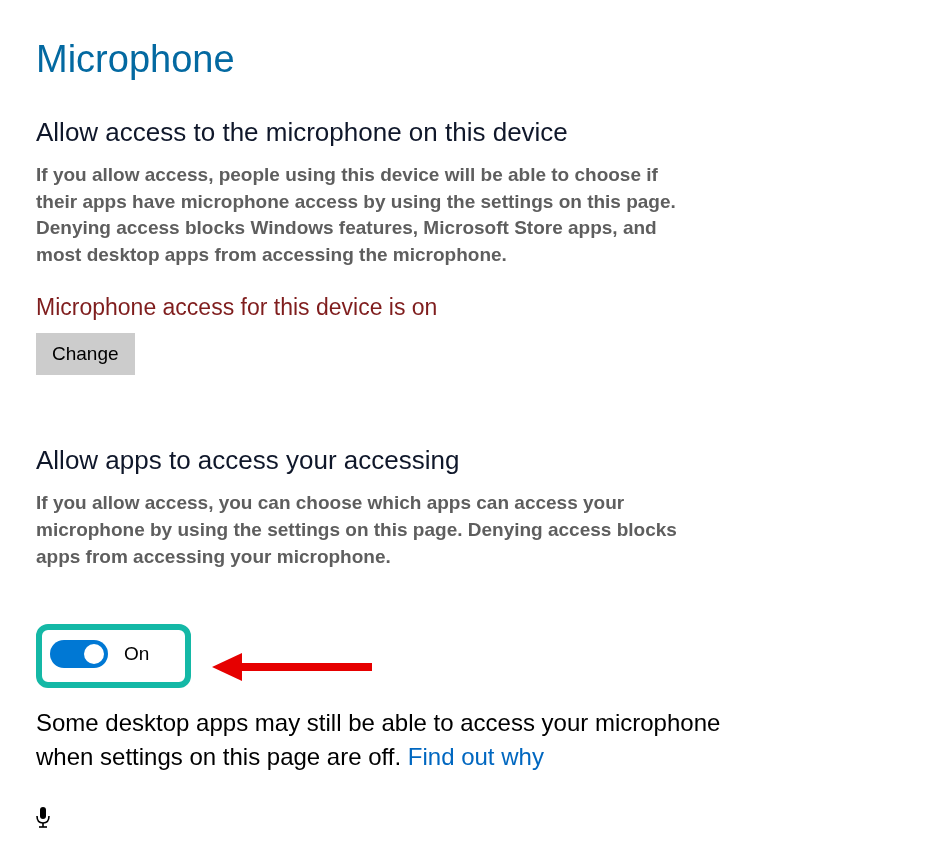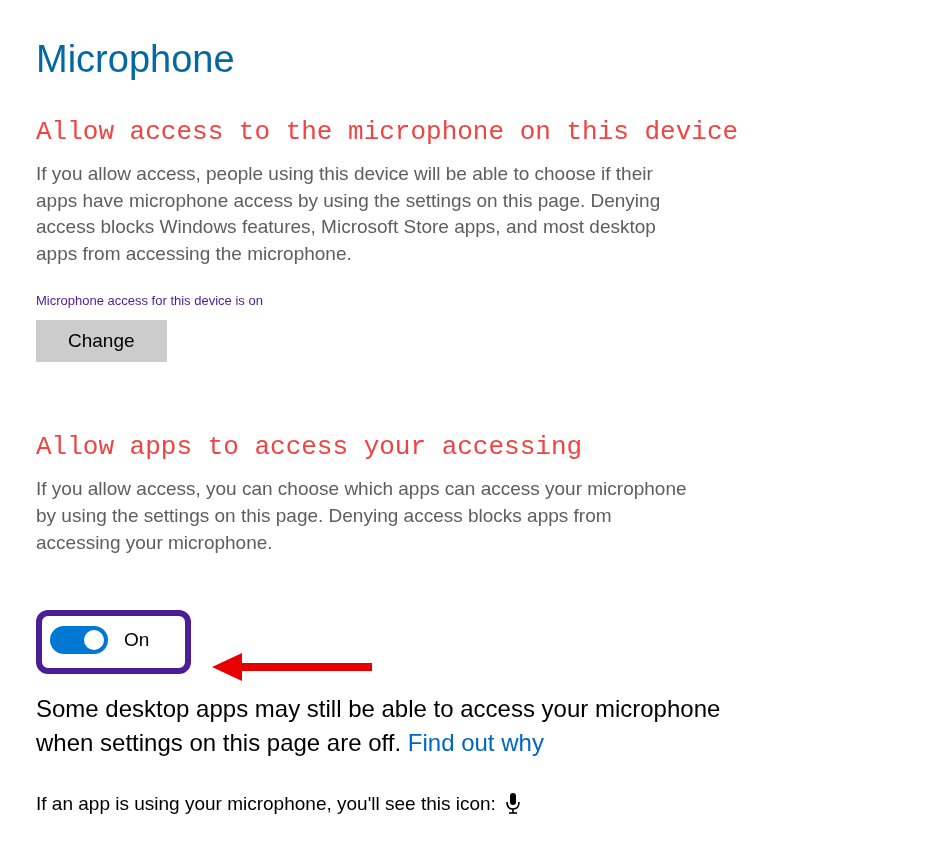"Allow access to the microphone" .section-heading { color: #ef4444 -> #0f172a; font-family: Liberation Mono, monospace -> none }
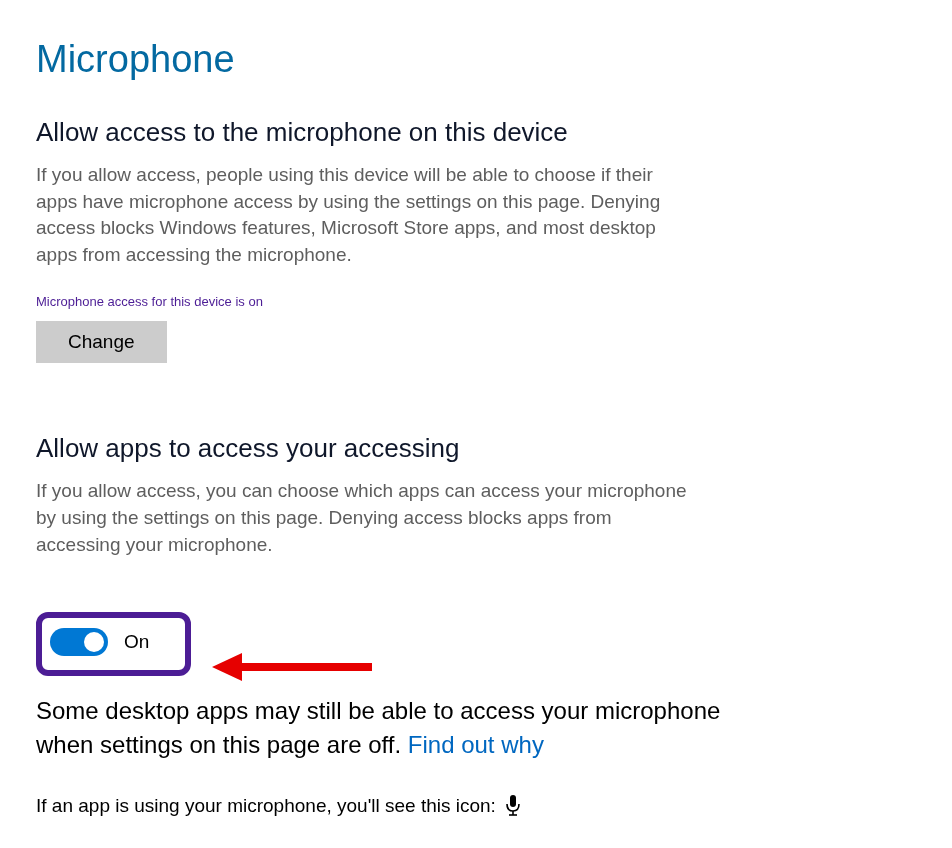"If you allow access, people" .description { font-weight: none -> bold }
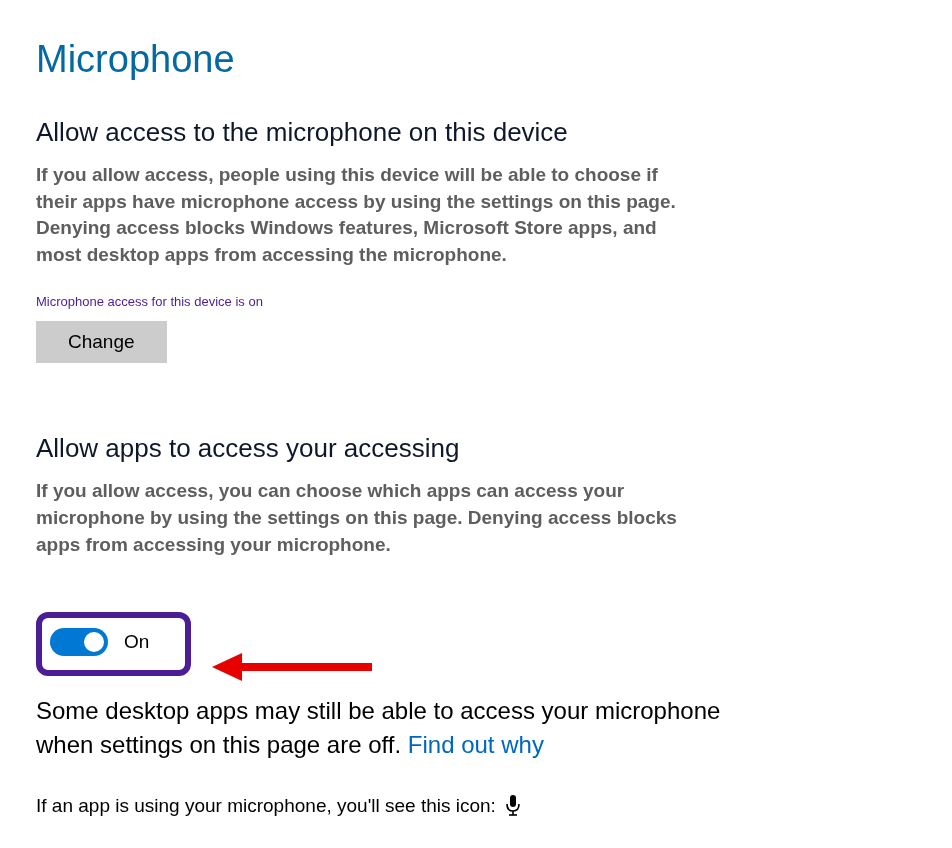"Microphone access for this device" .status-line { color: #4c1d95 -> #7f1d1d; font-size: 13px -> 23px }
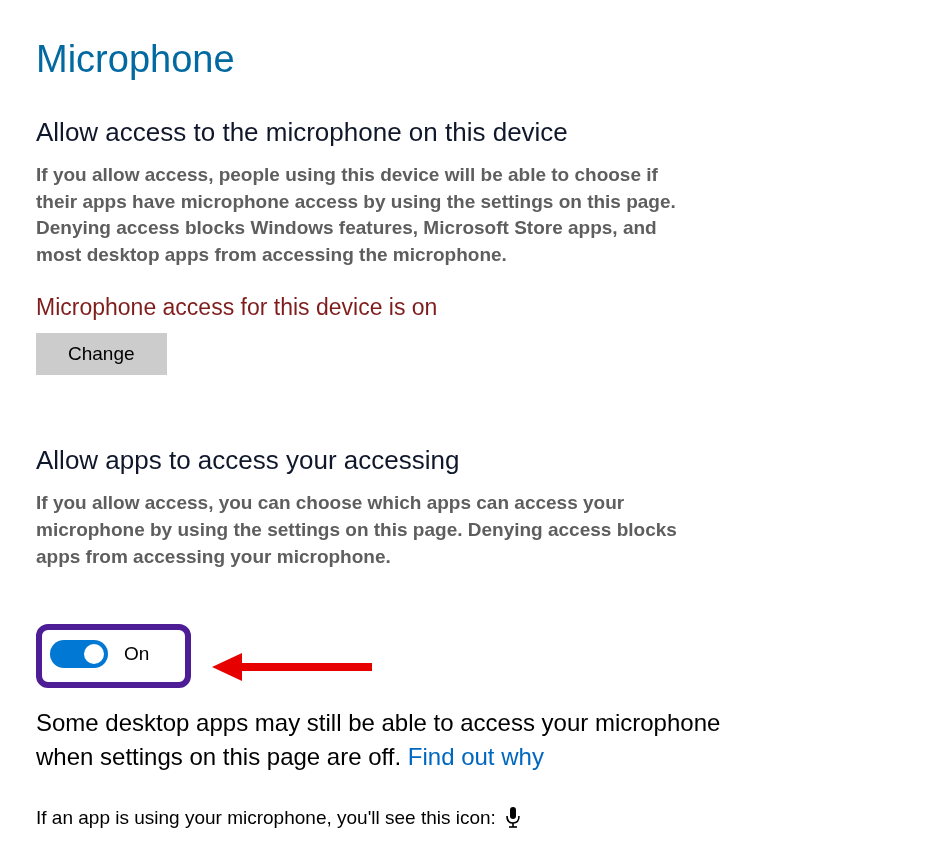"Change" .btn-change { padding: 10px 32px -> 10px 16px }
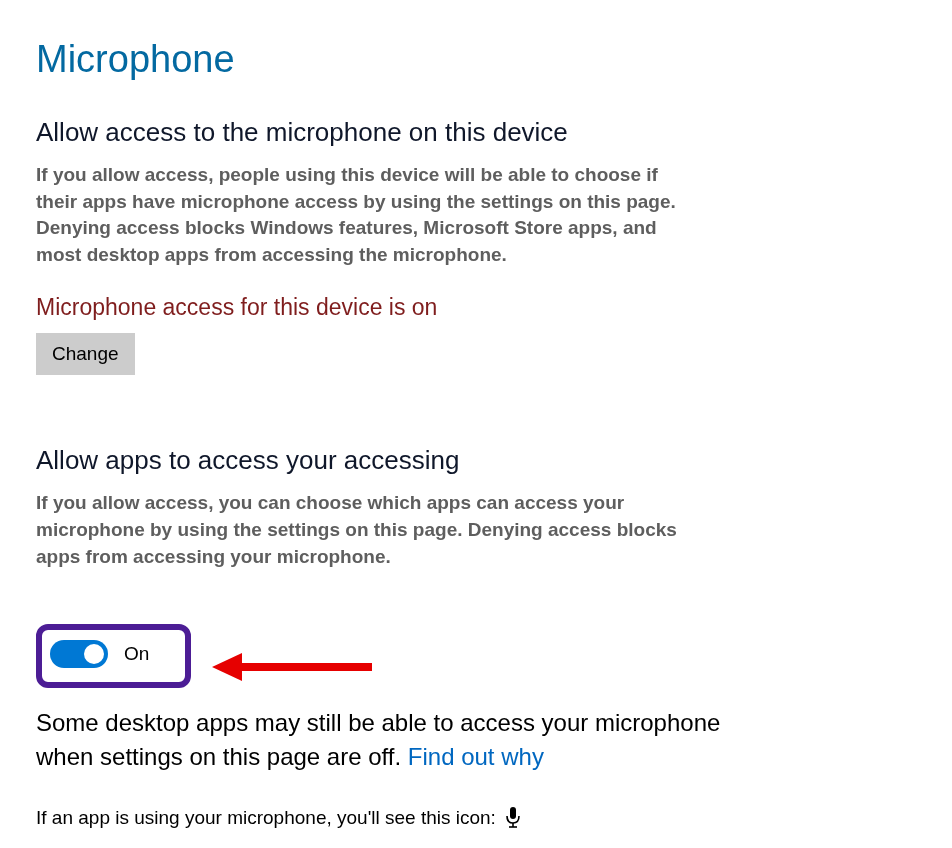"On" .toggle-highlight-wrap { border: 6px solid #4c1d95 -> 6px solid #14b8a6 }
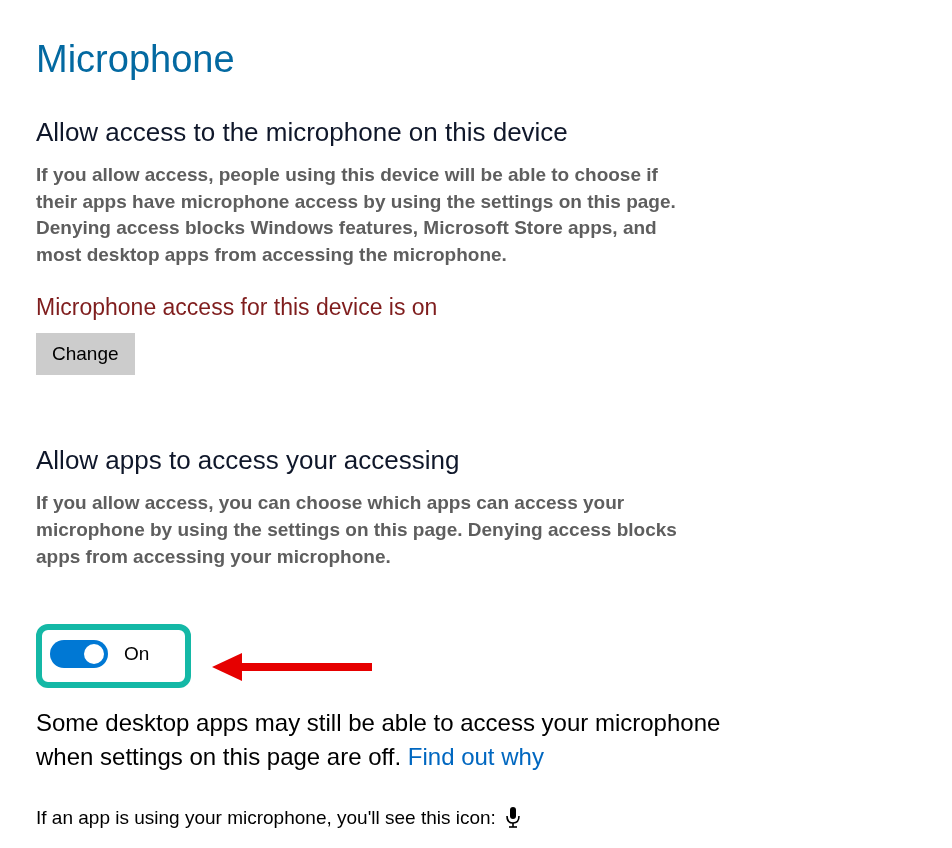"If an app is using" span { html: <span>If an app is using your microphone, you'll see this icon:</span> -> none }
